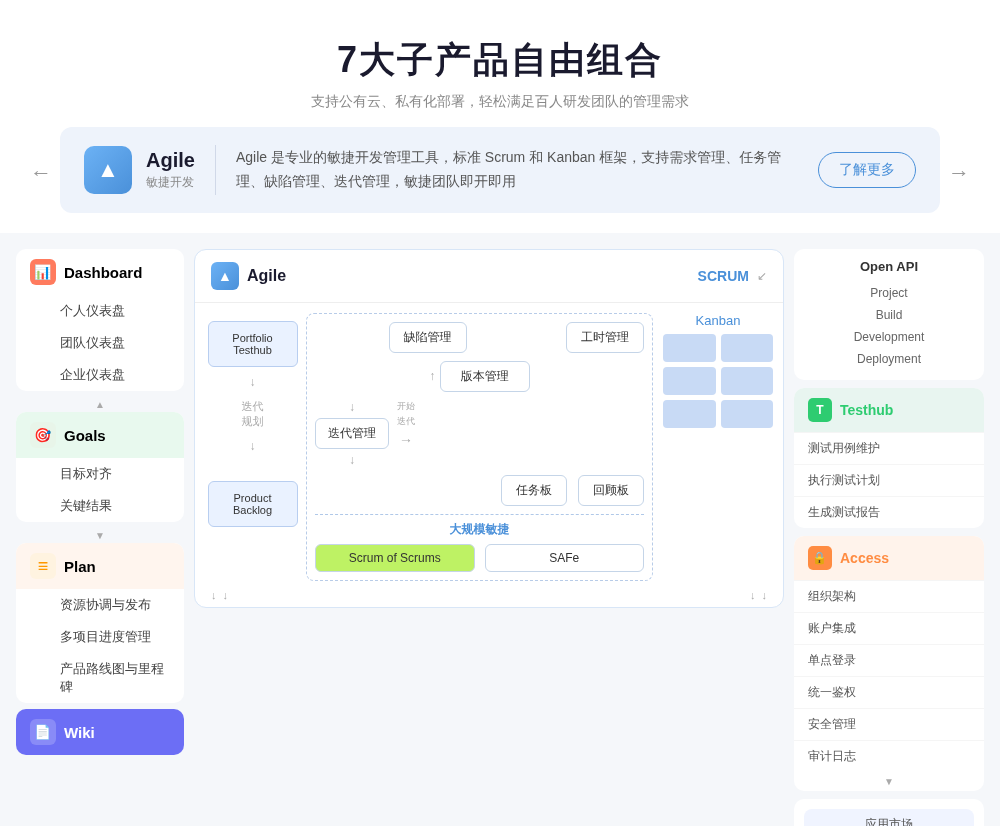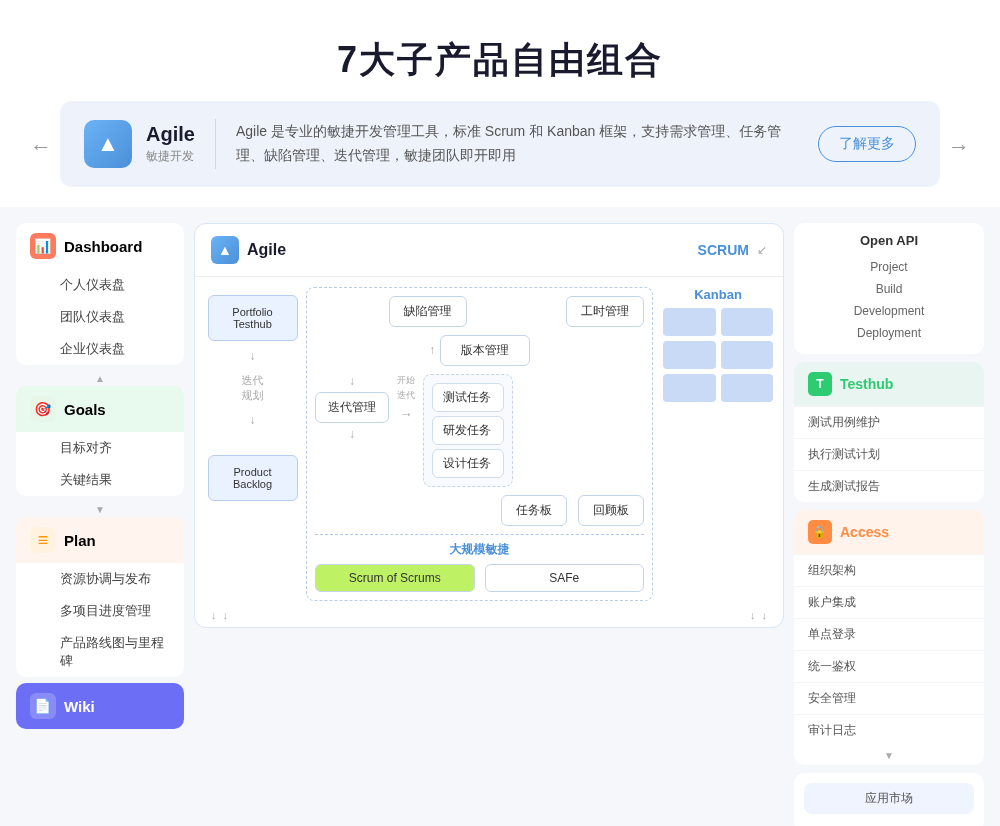"支持公有云、私有化部署，轻松满足百人研发团队的管理需求" div.page-subtitle { html: none -> <div>支持公有云、私有化部署，轻松满足百人研发团队的管理需求</div> }
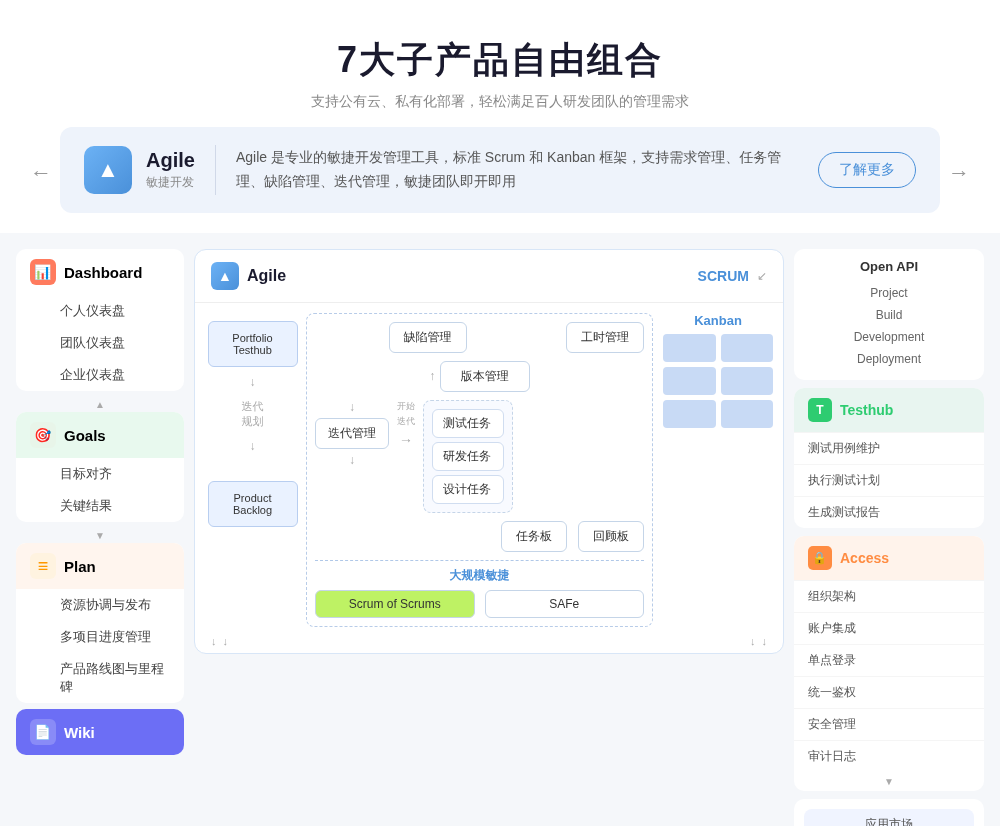"Kanban" div { font-weight: 700 -> 400 }
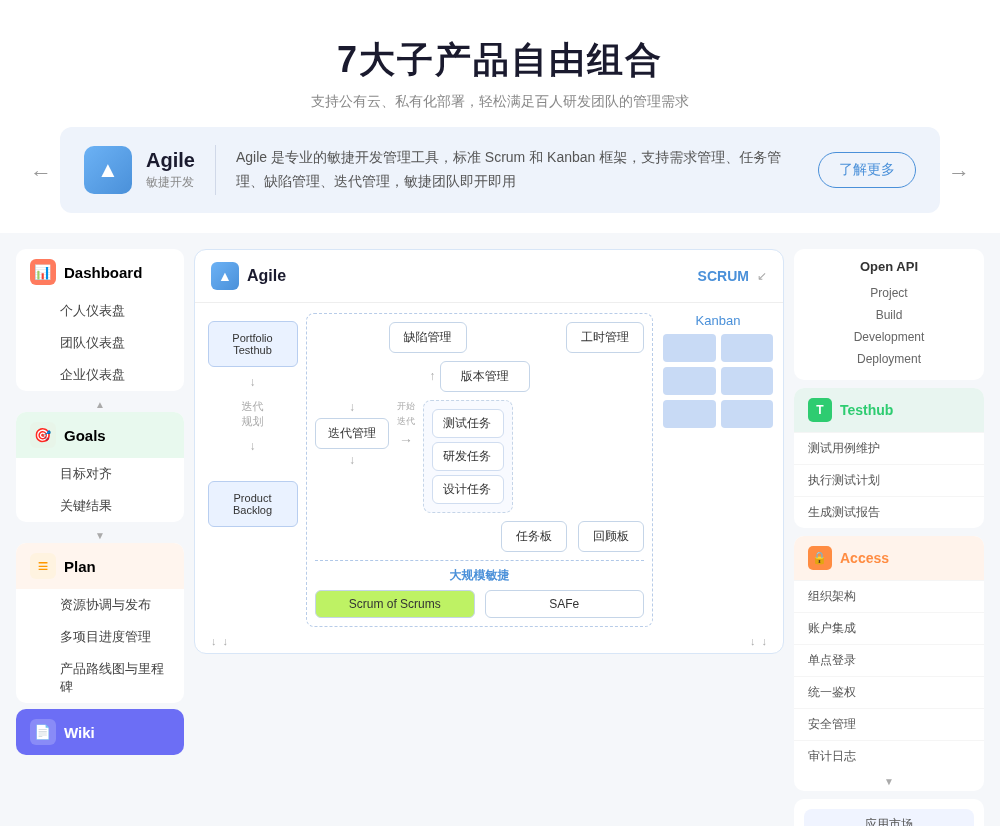"测试任务" div { html: <div> <div>测试任务</div> <div>研发任务</div> <div>设计任务</div> </div> -> none }
